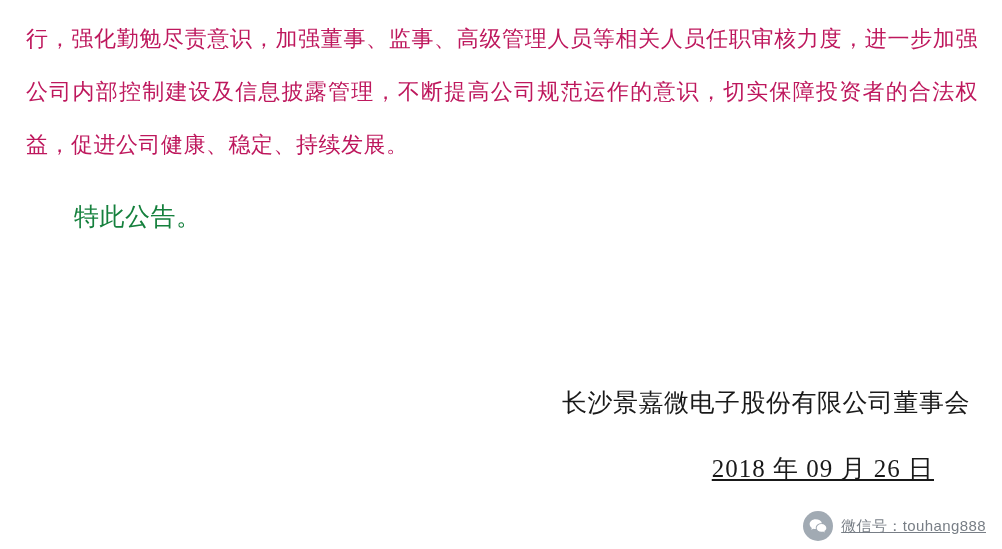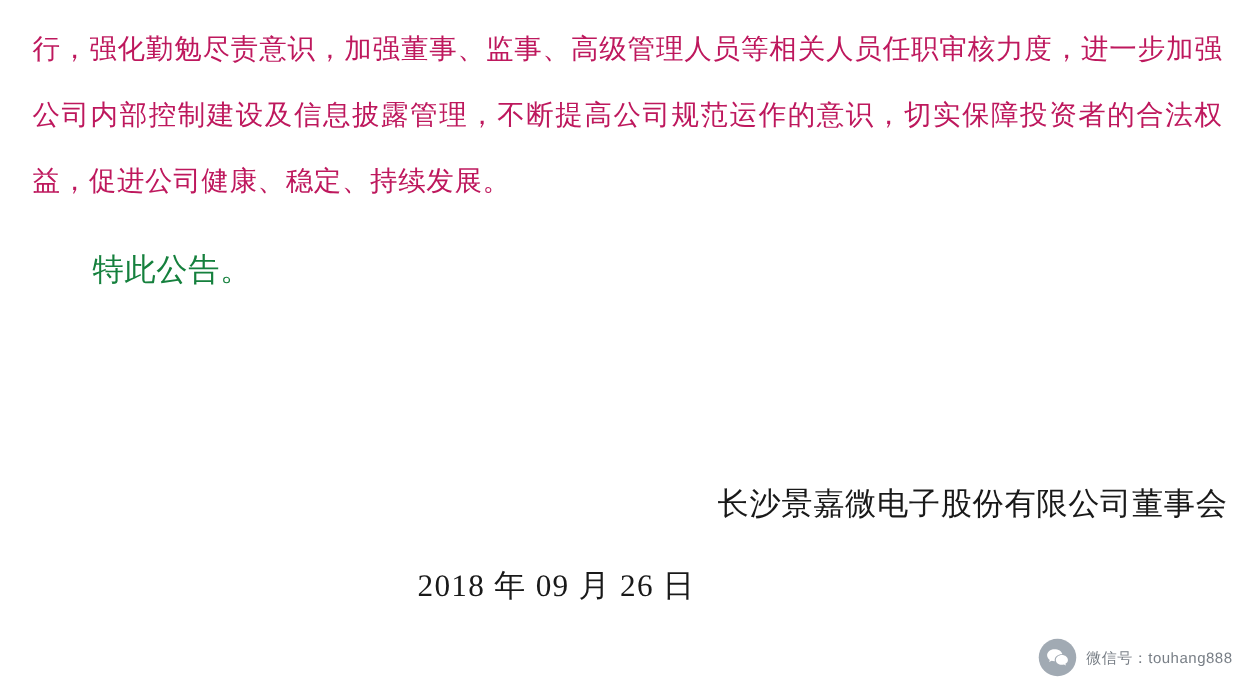"长沙景嘉微电子股份有限公司董事会" .signature { right: 20px -> 32px }
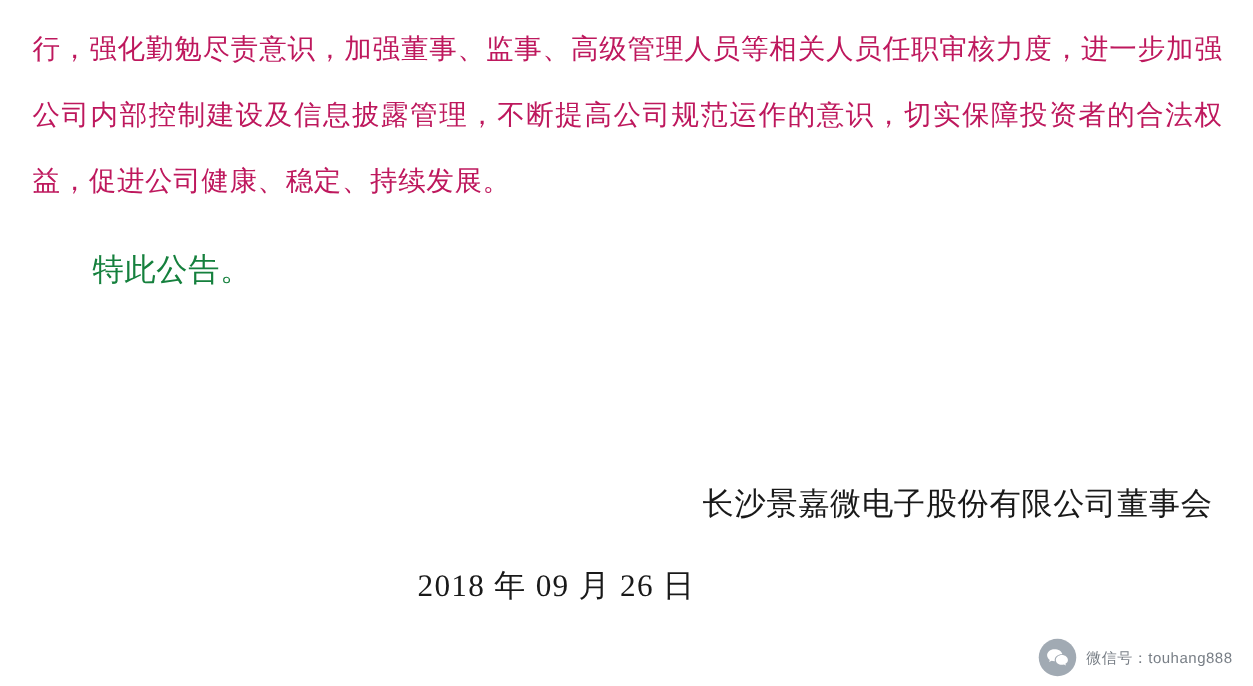"2018 年 09 月 26" .date-line { text-align: none -> right; text-decoration: none -> underline }
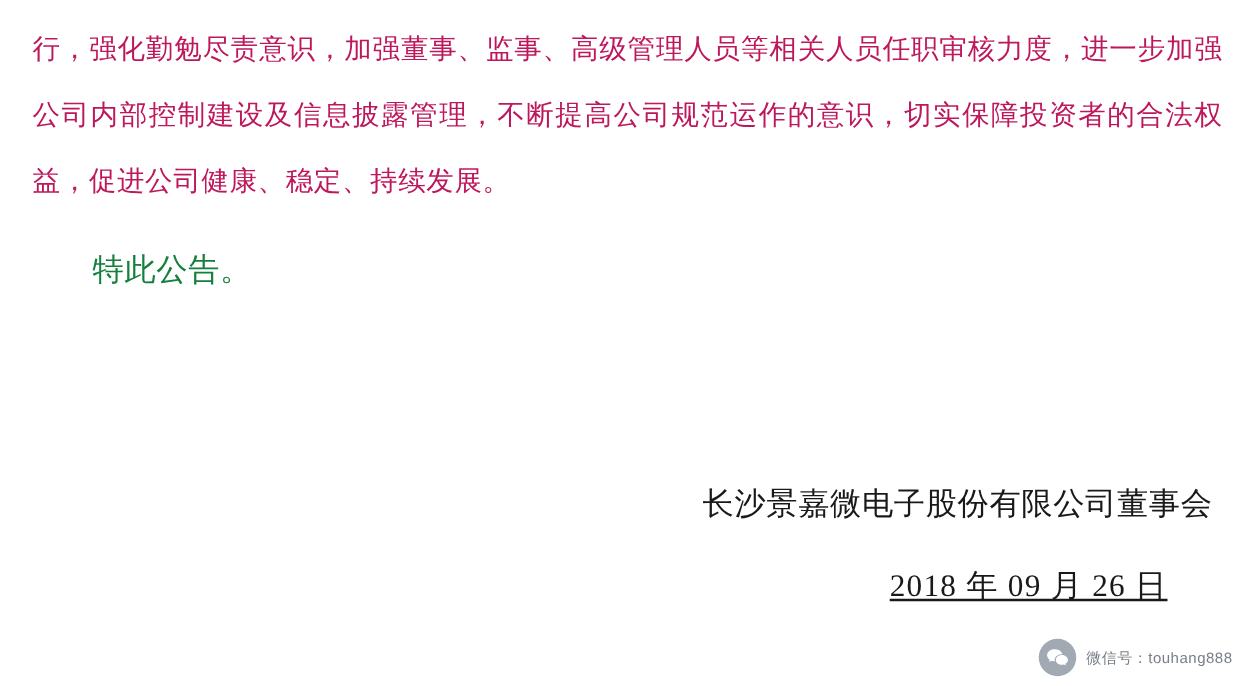"微信号：touhang888" .footer-text { font-size: 12px -> 15px; text-decoration: none -> underline }
